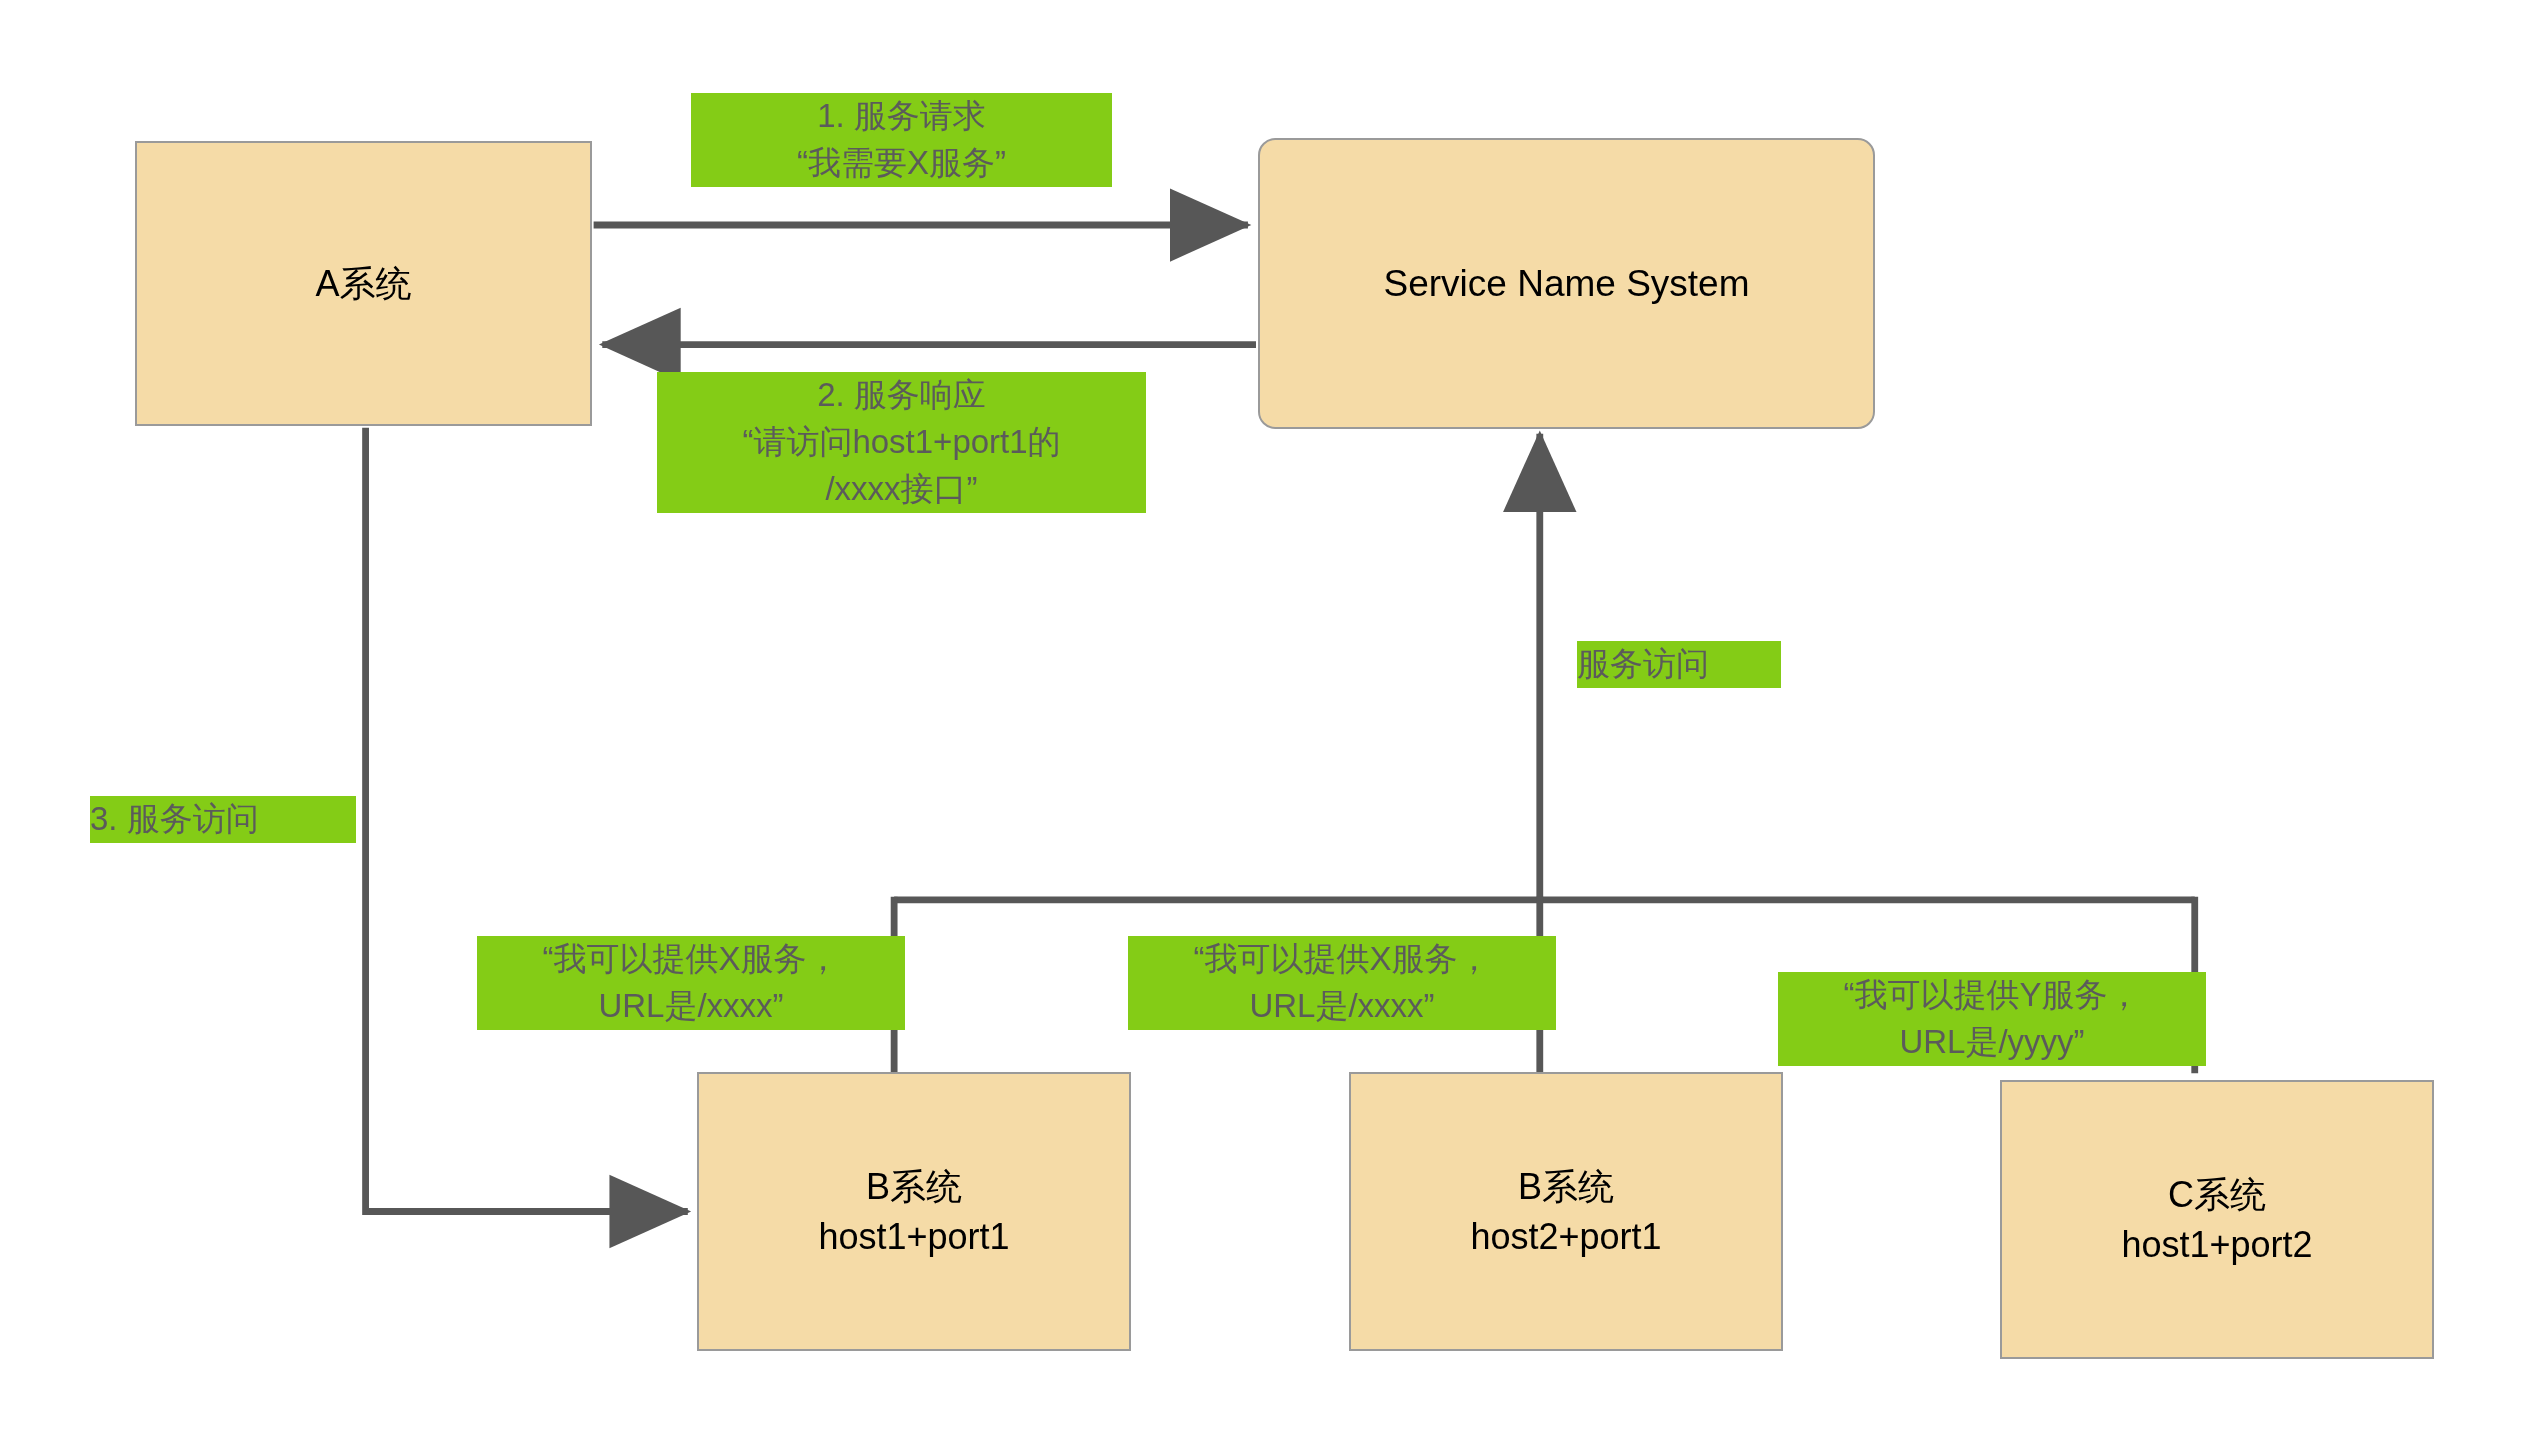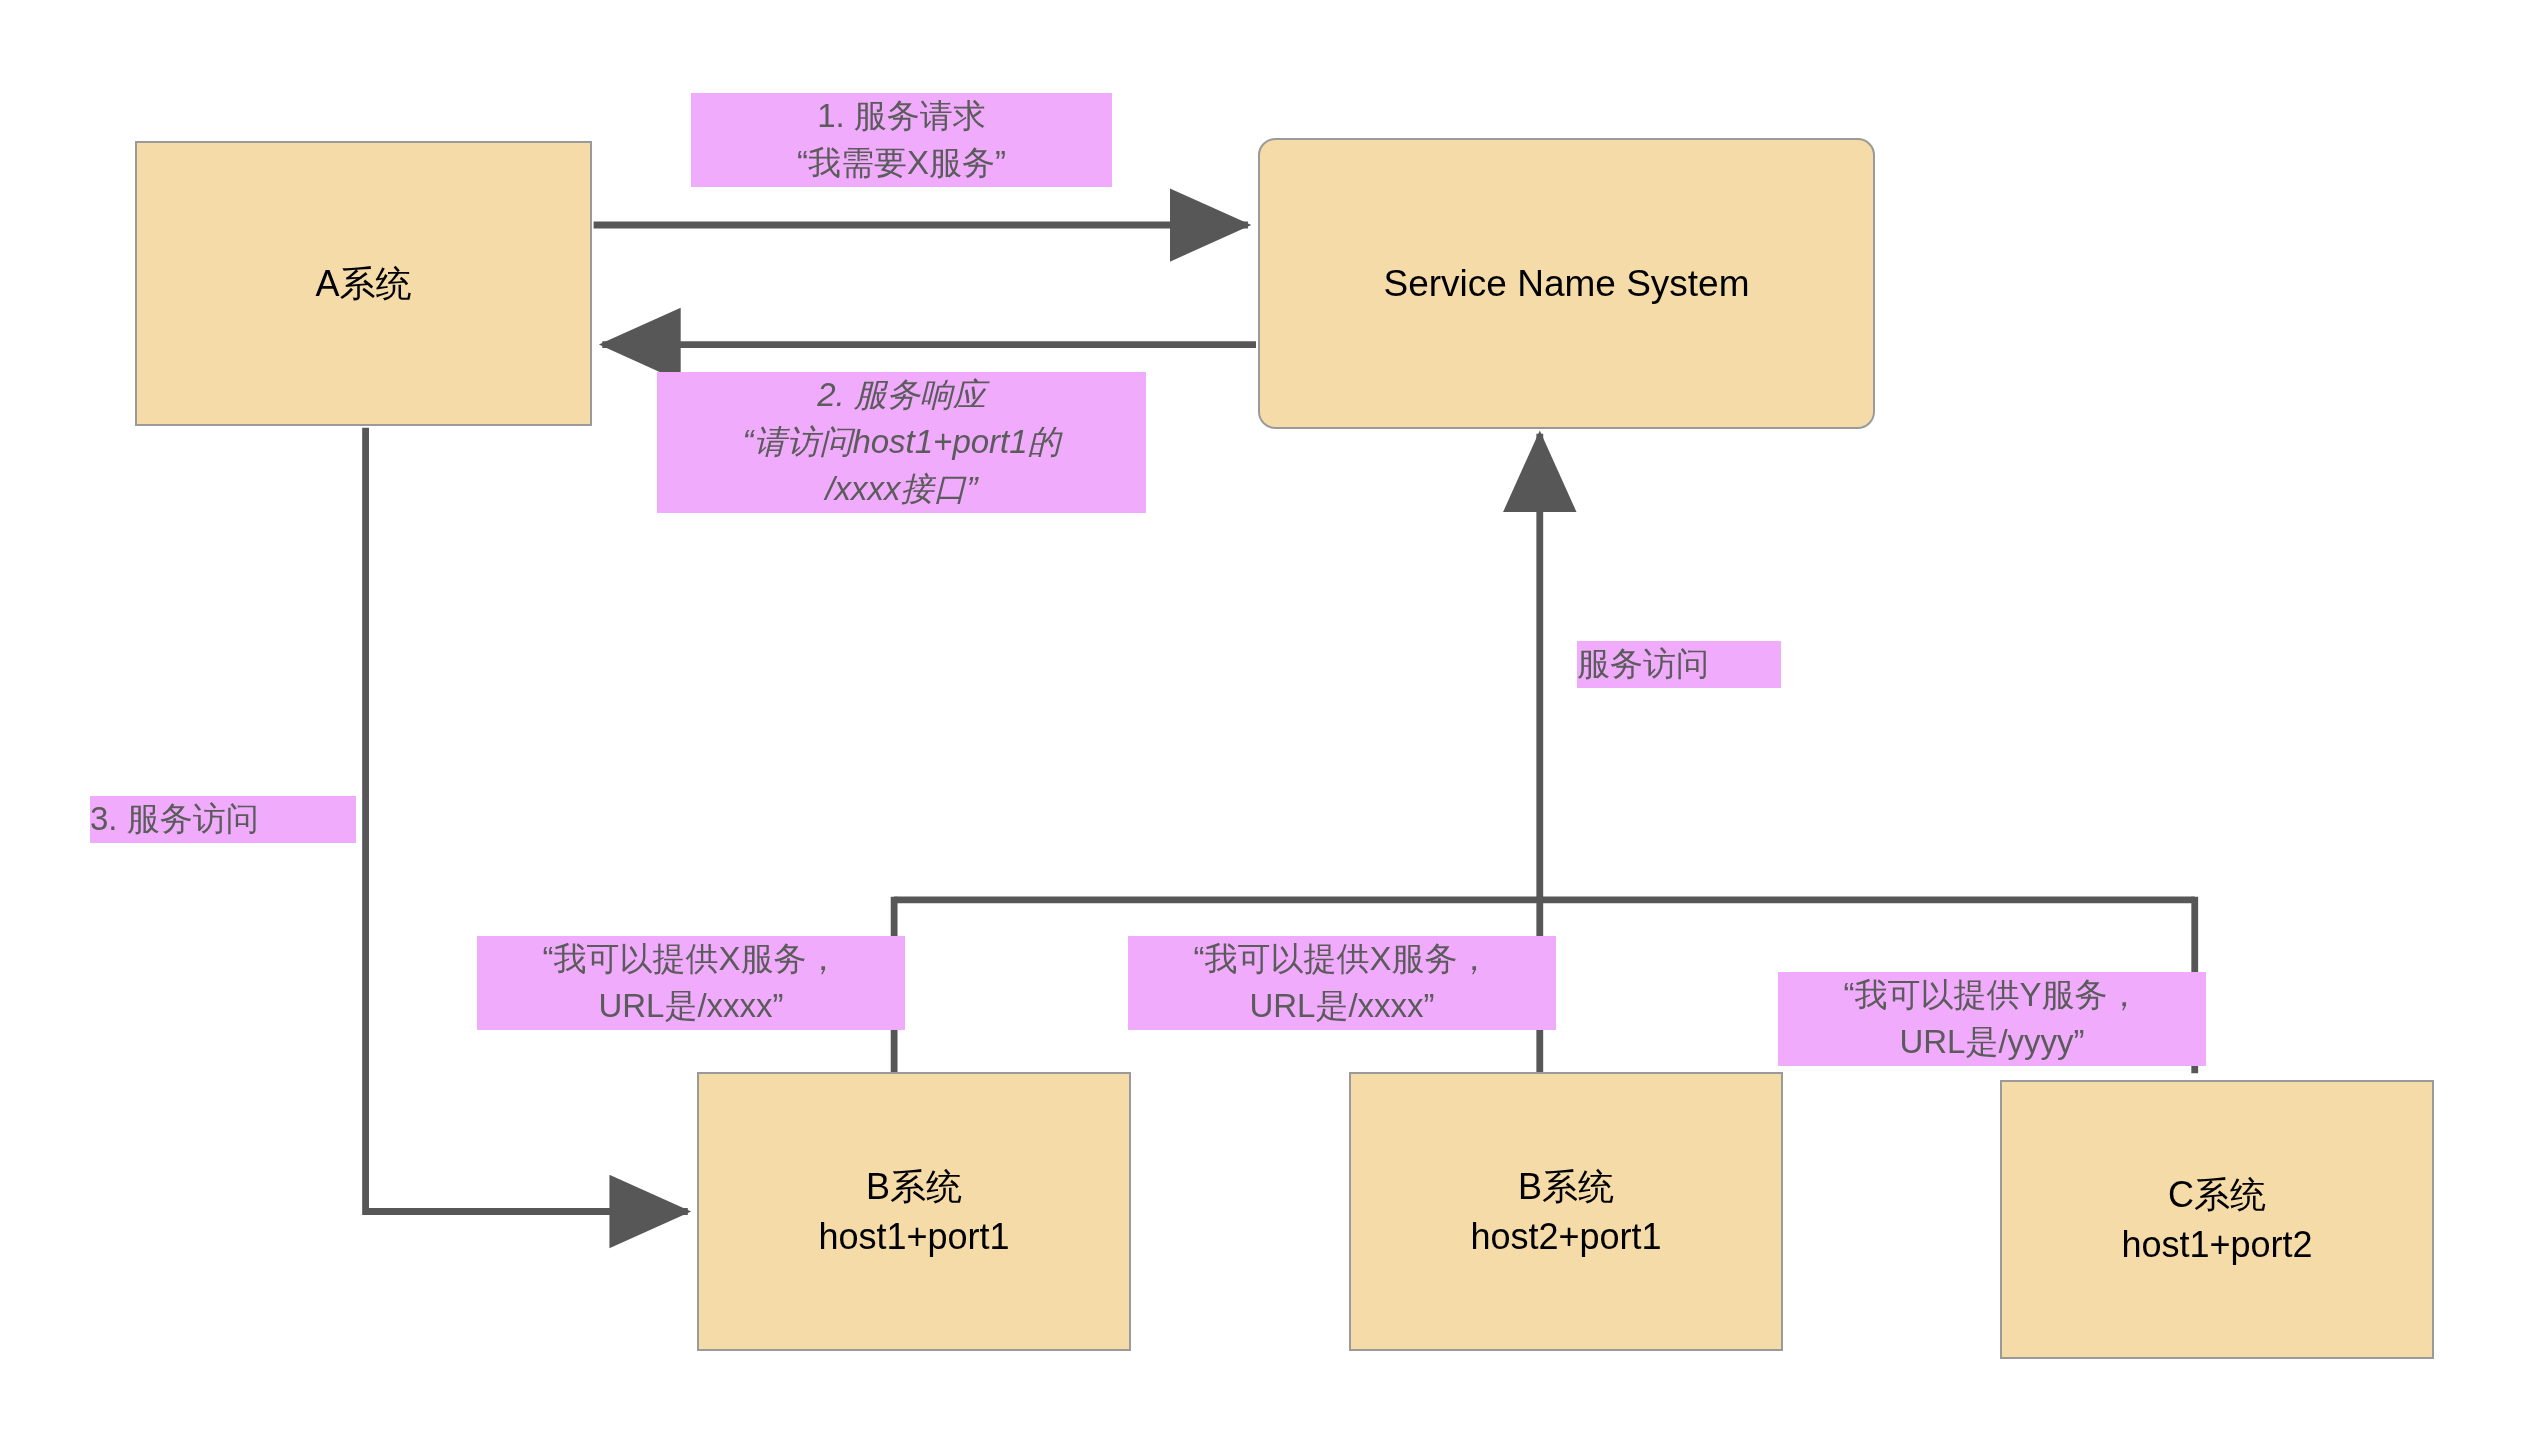"1. 服务请求" .edge-label { background: #f0abfc -> #84cc16 }
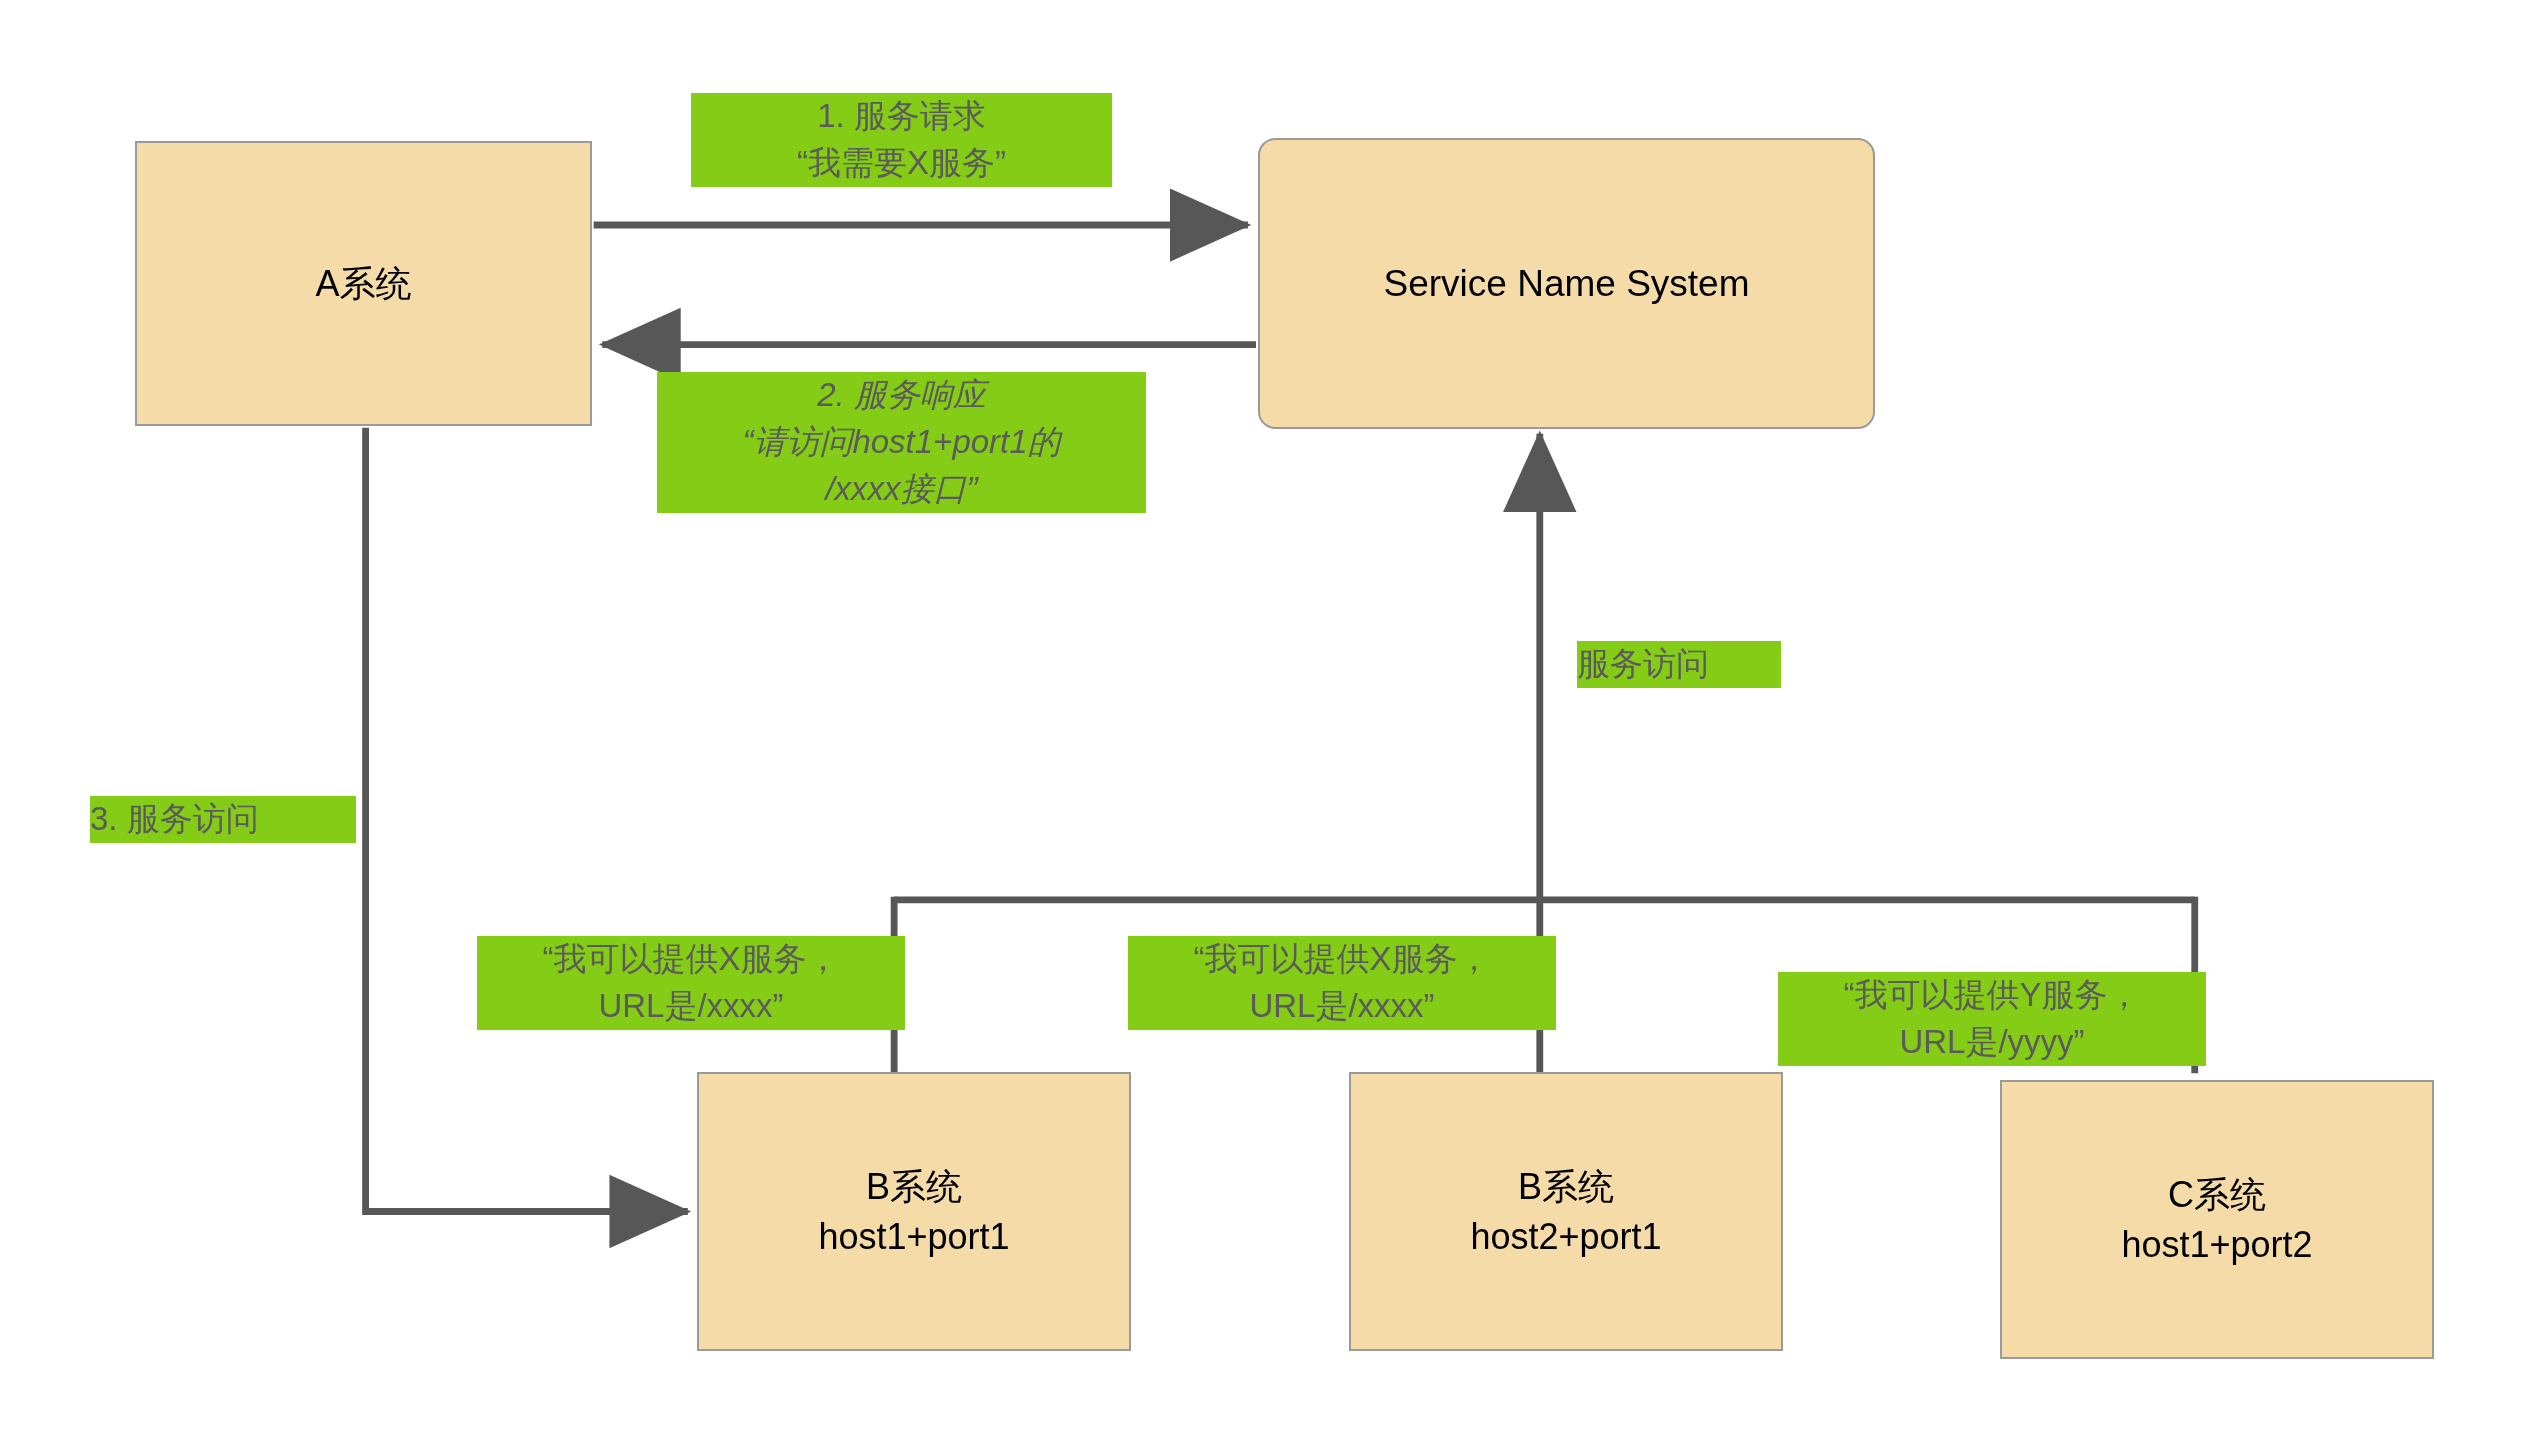"2. 服务响应" .lbl-resp { font-style: italic -> none }
